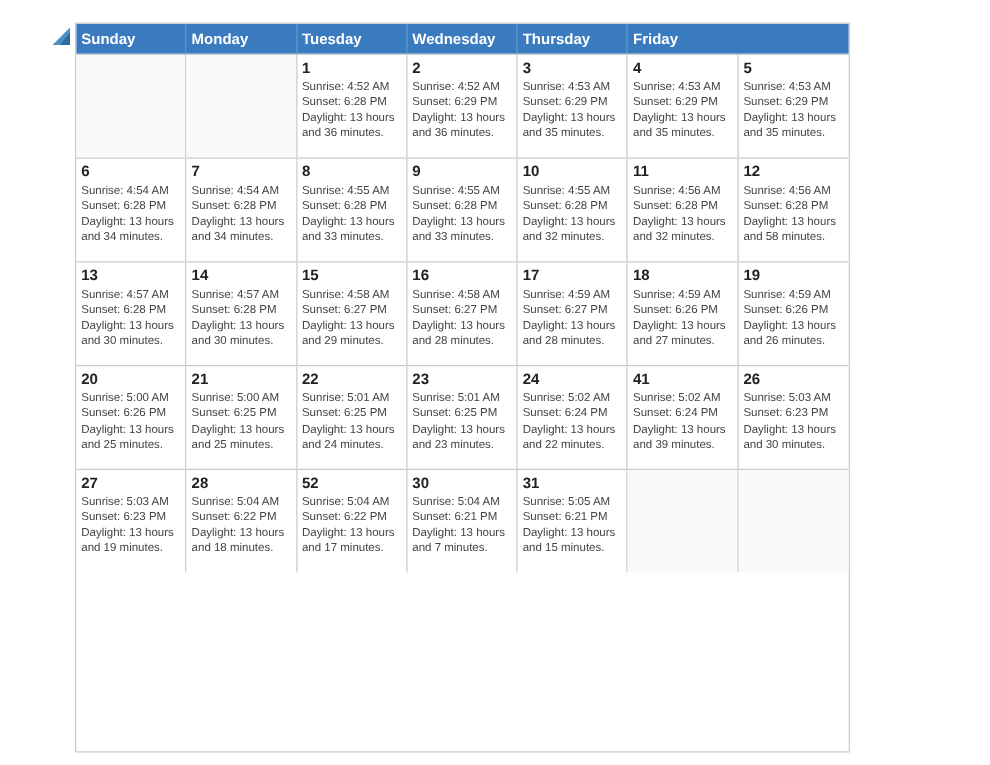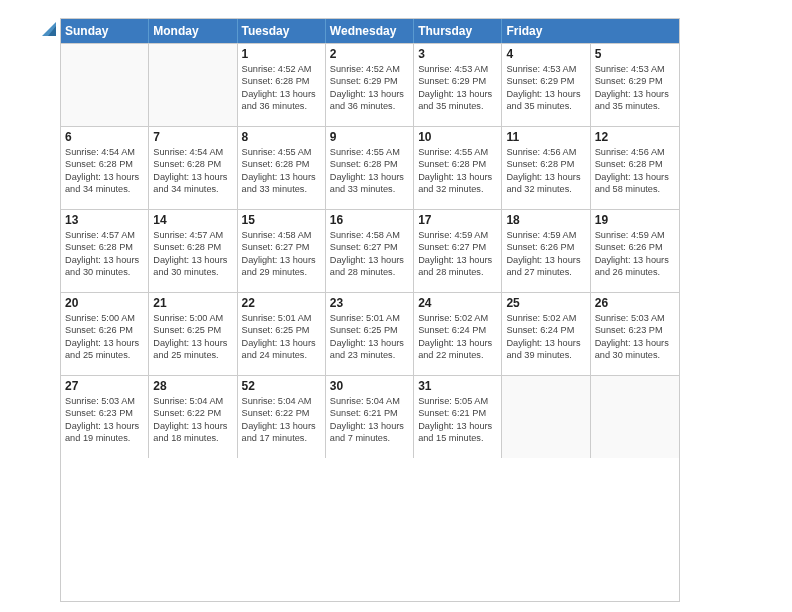"25" span.day-num { text: 25 -> 41 }
